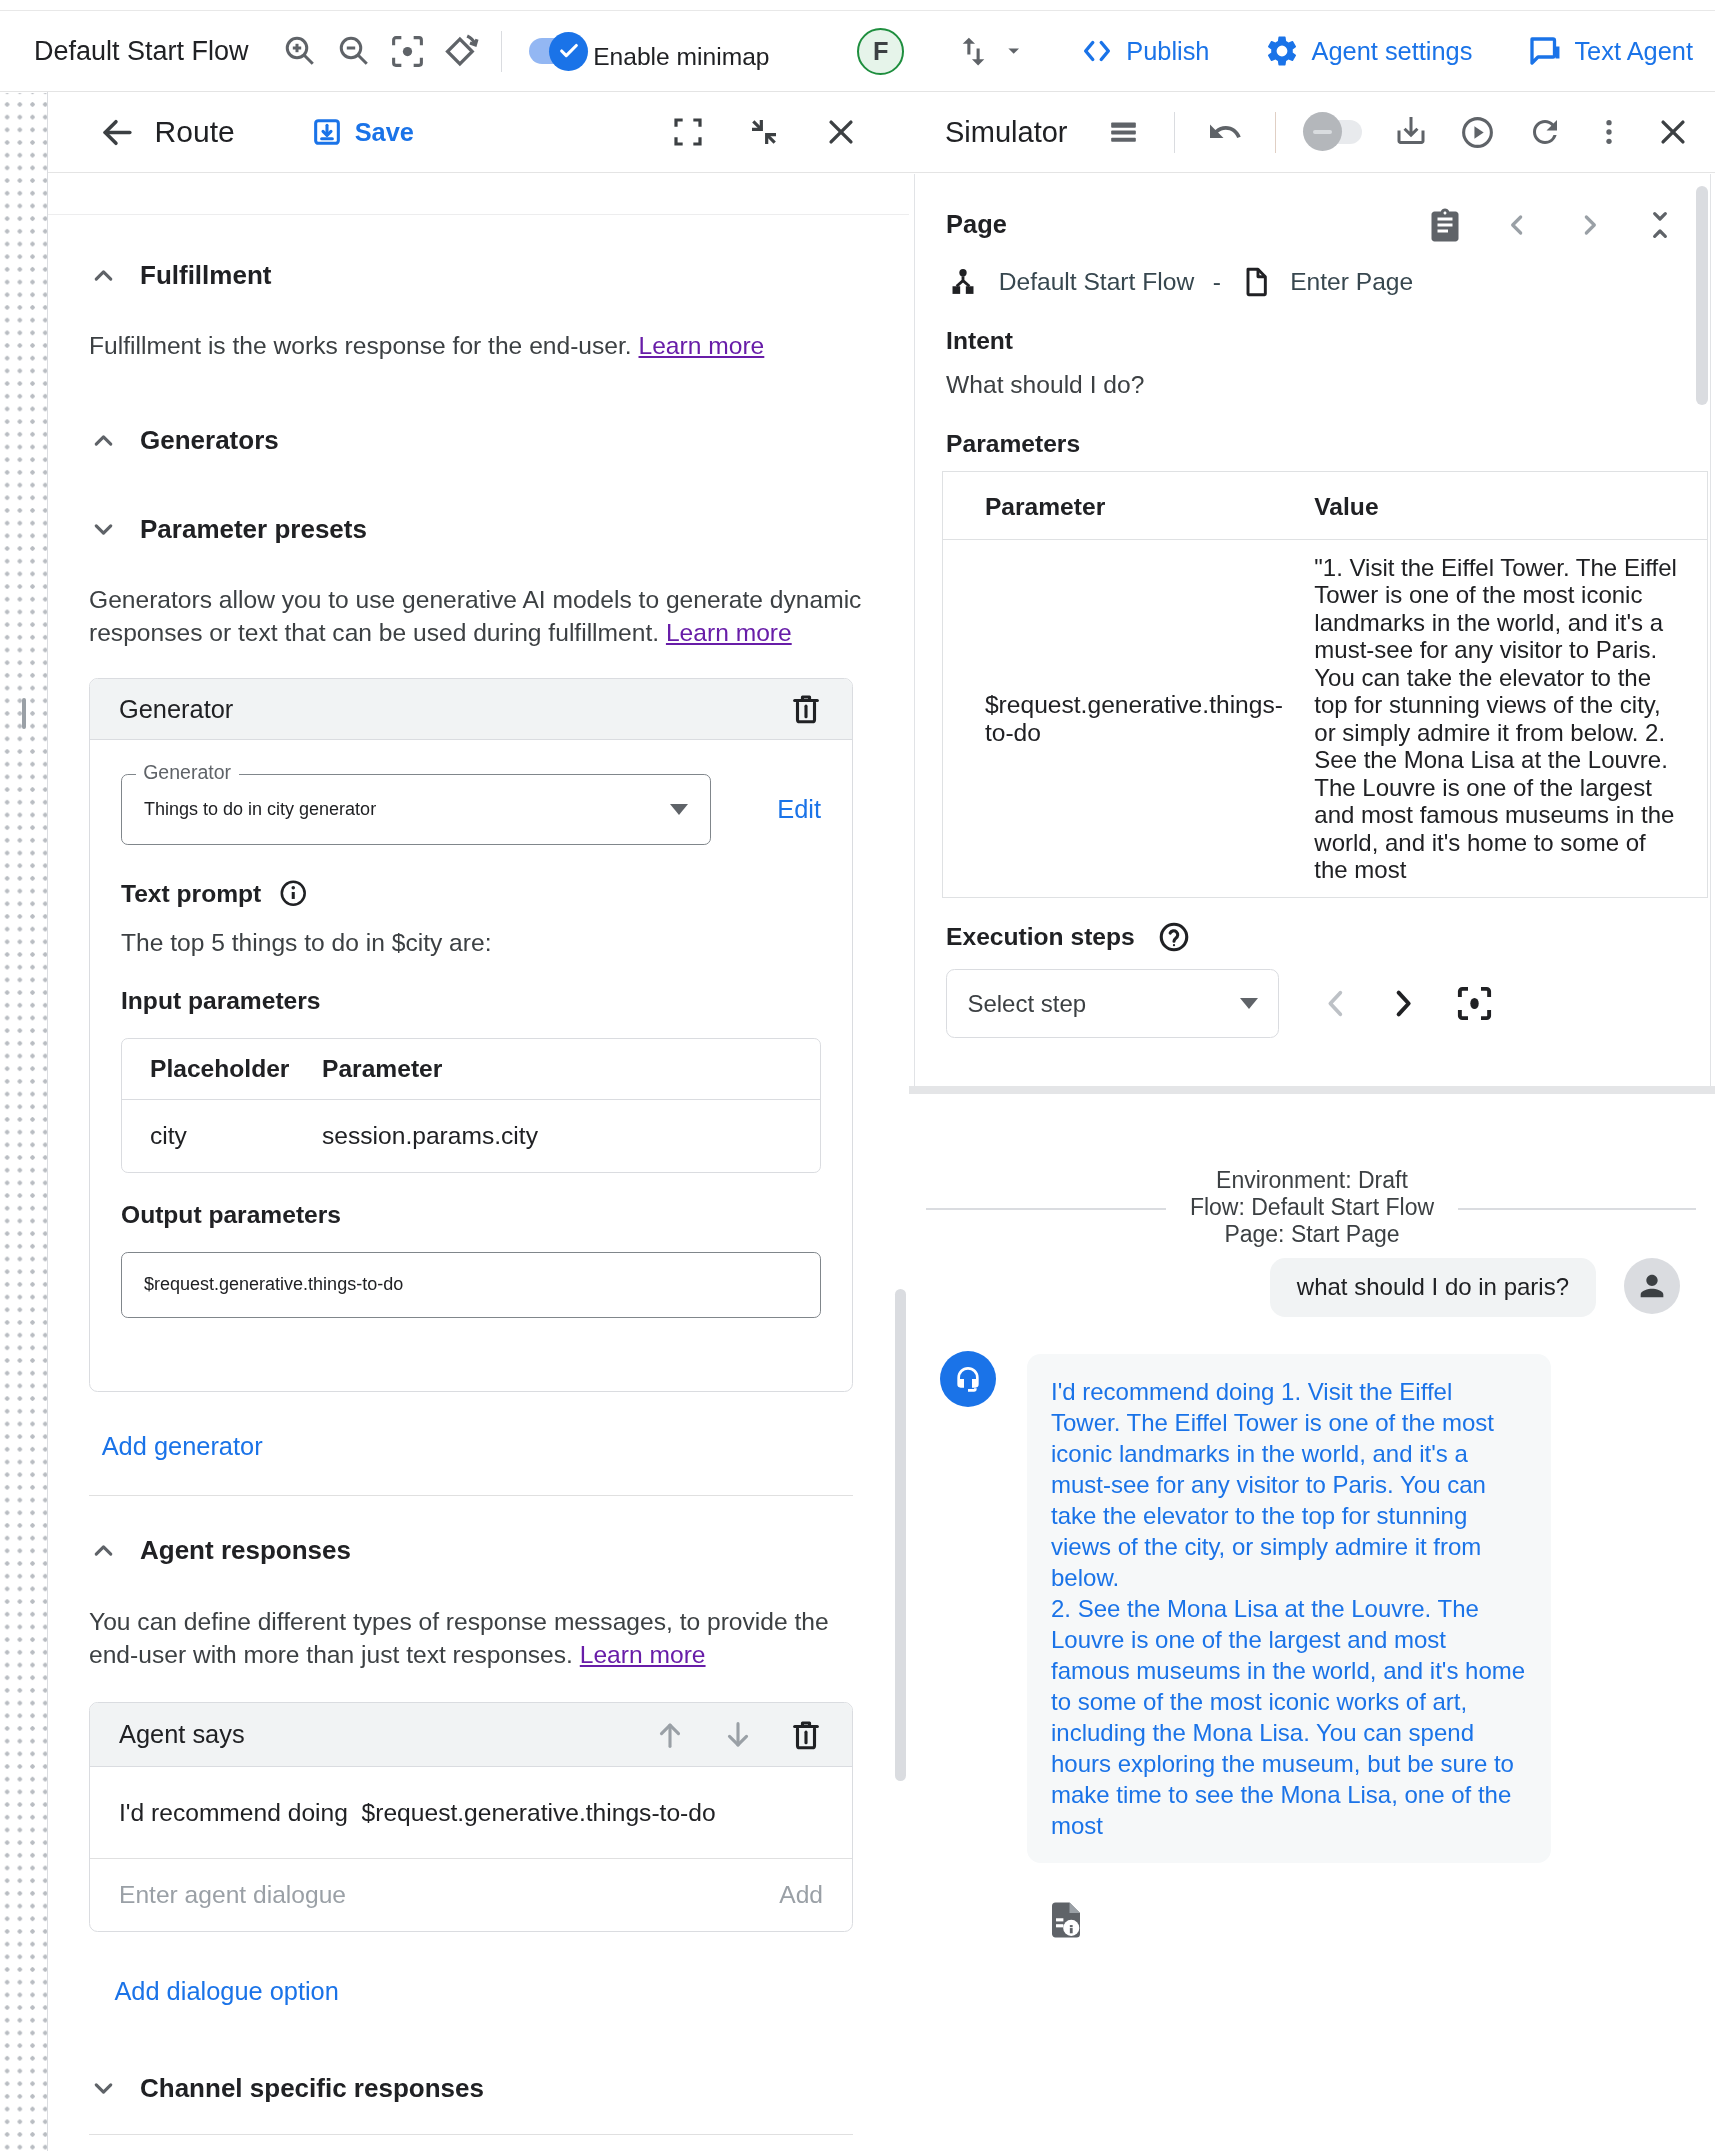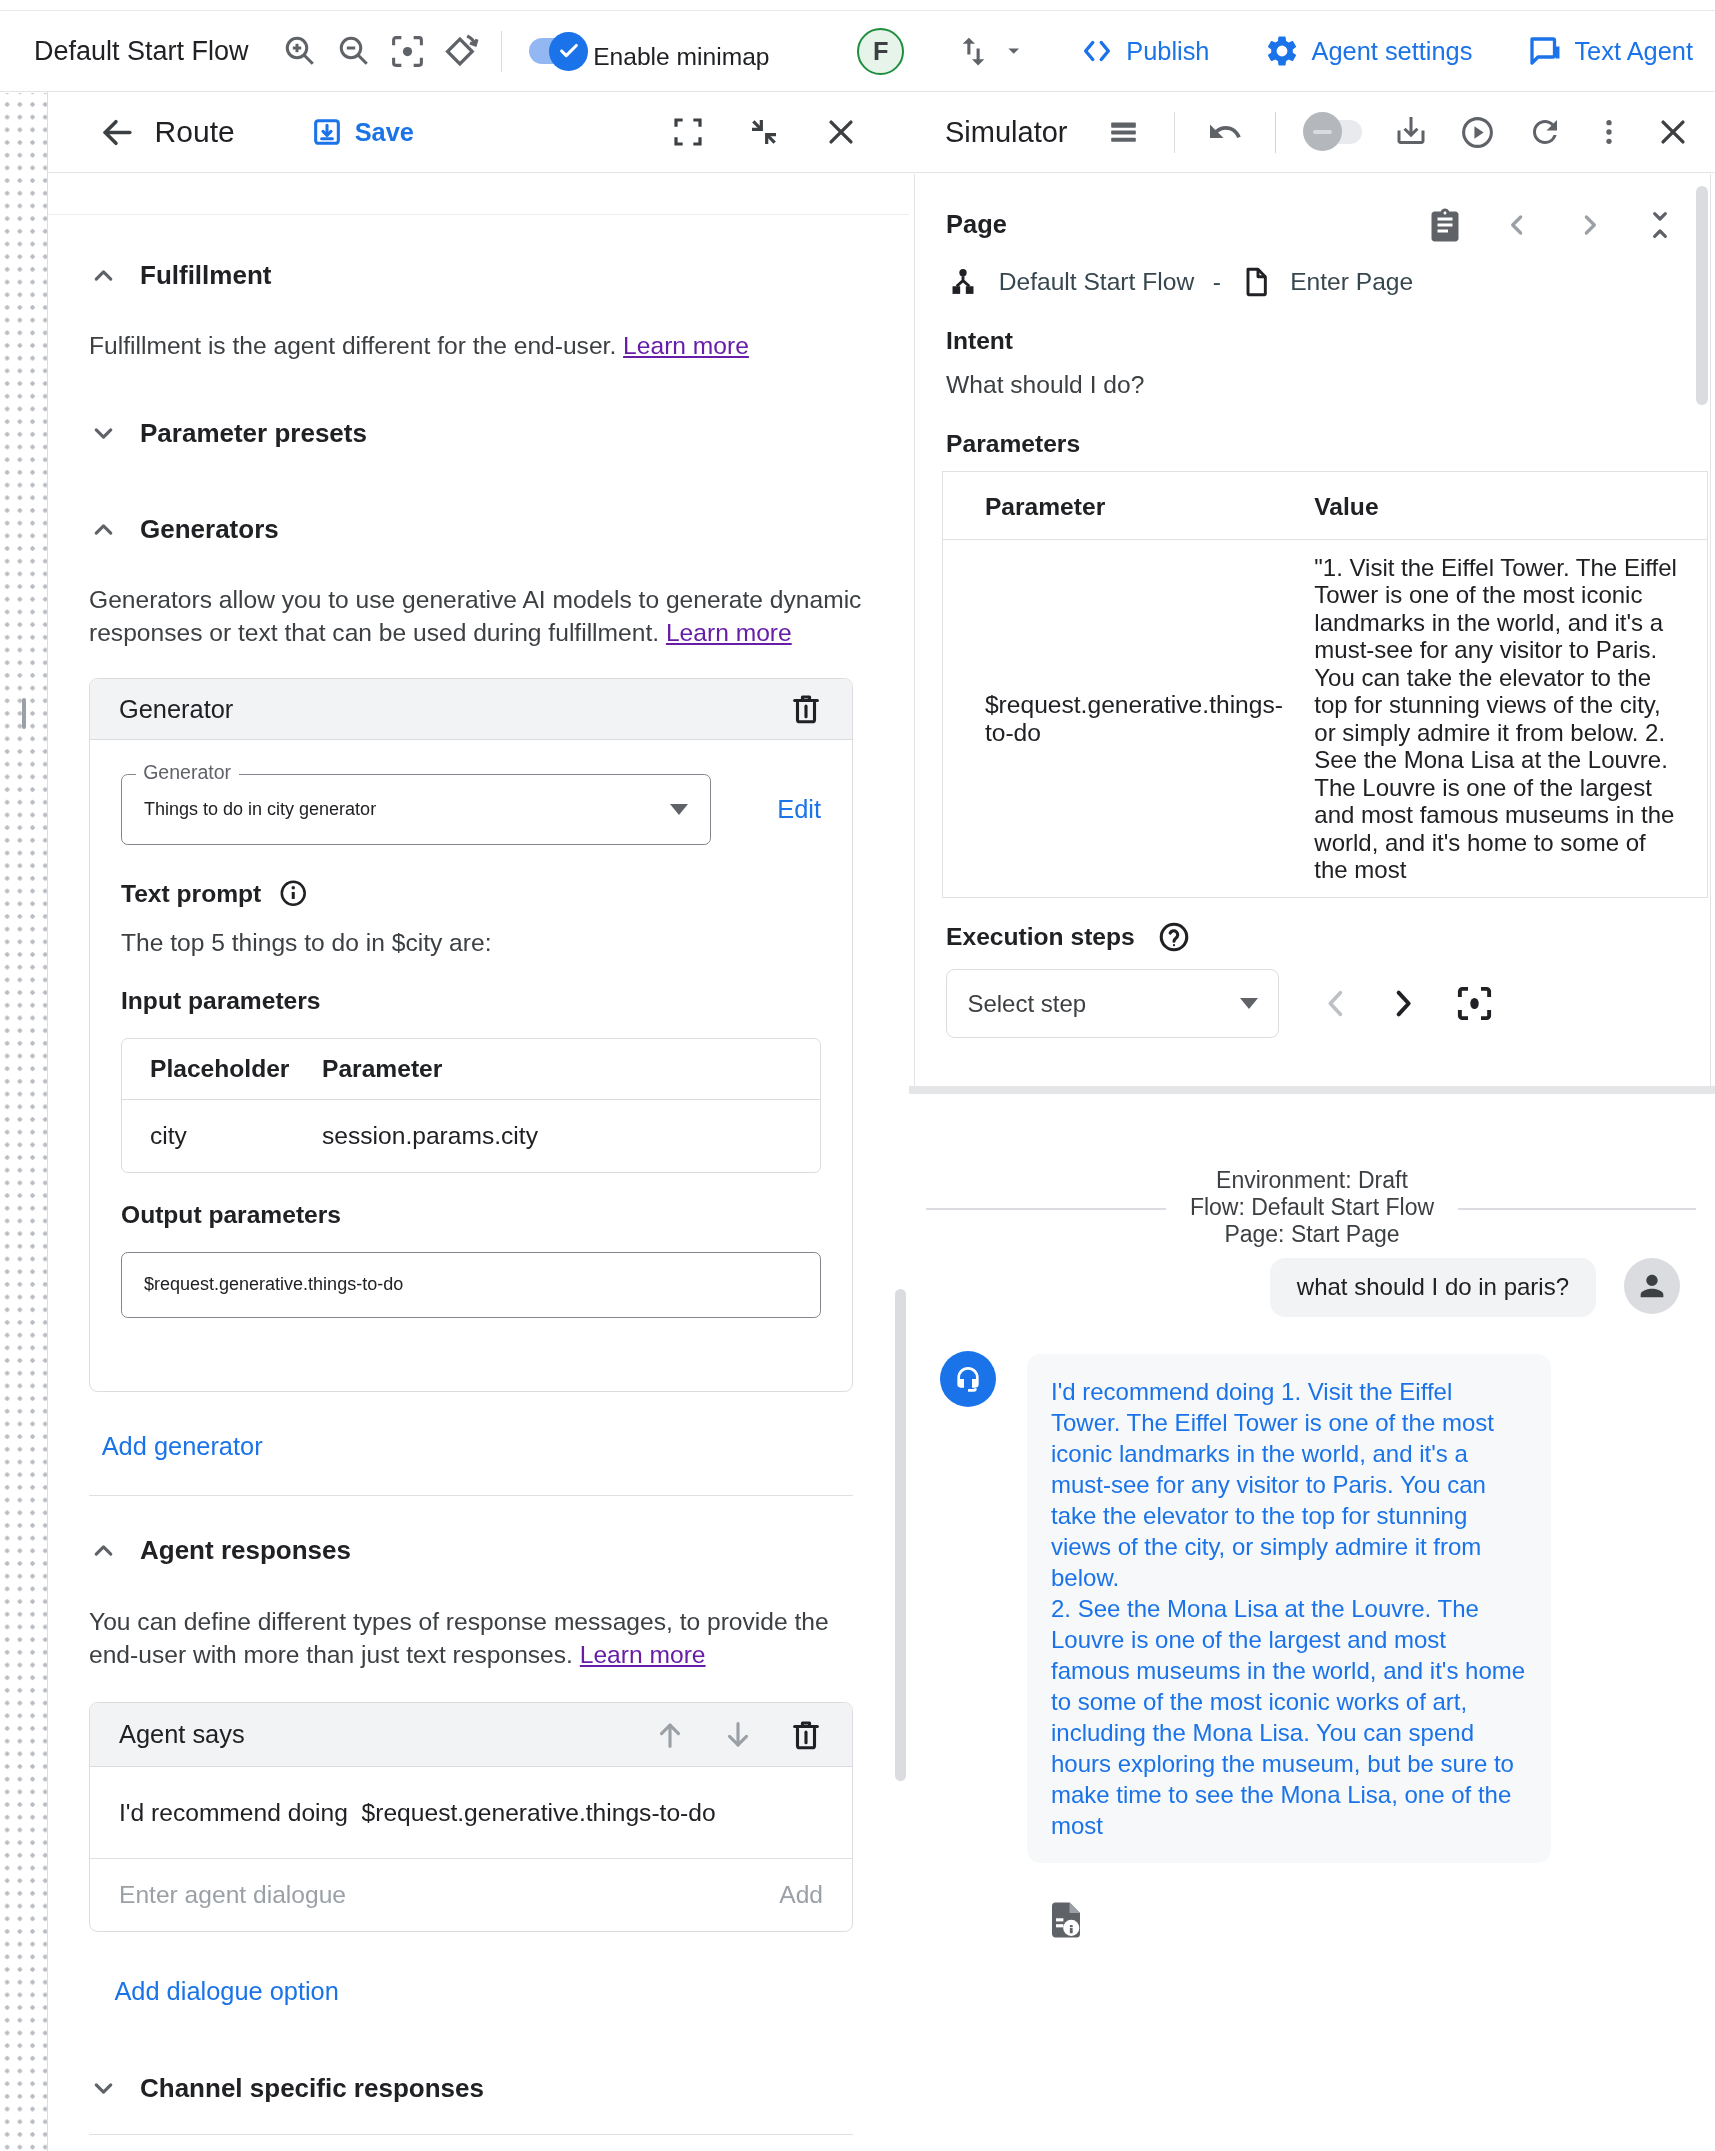"Fulfillment is the agent different" span { text: agent different -> works response }
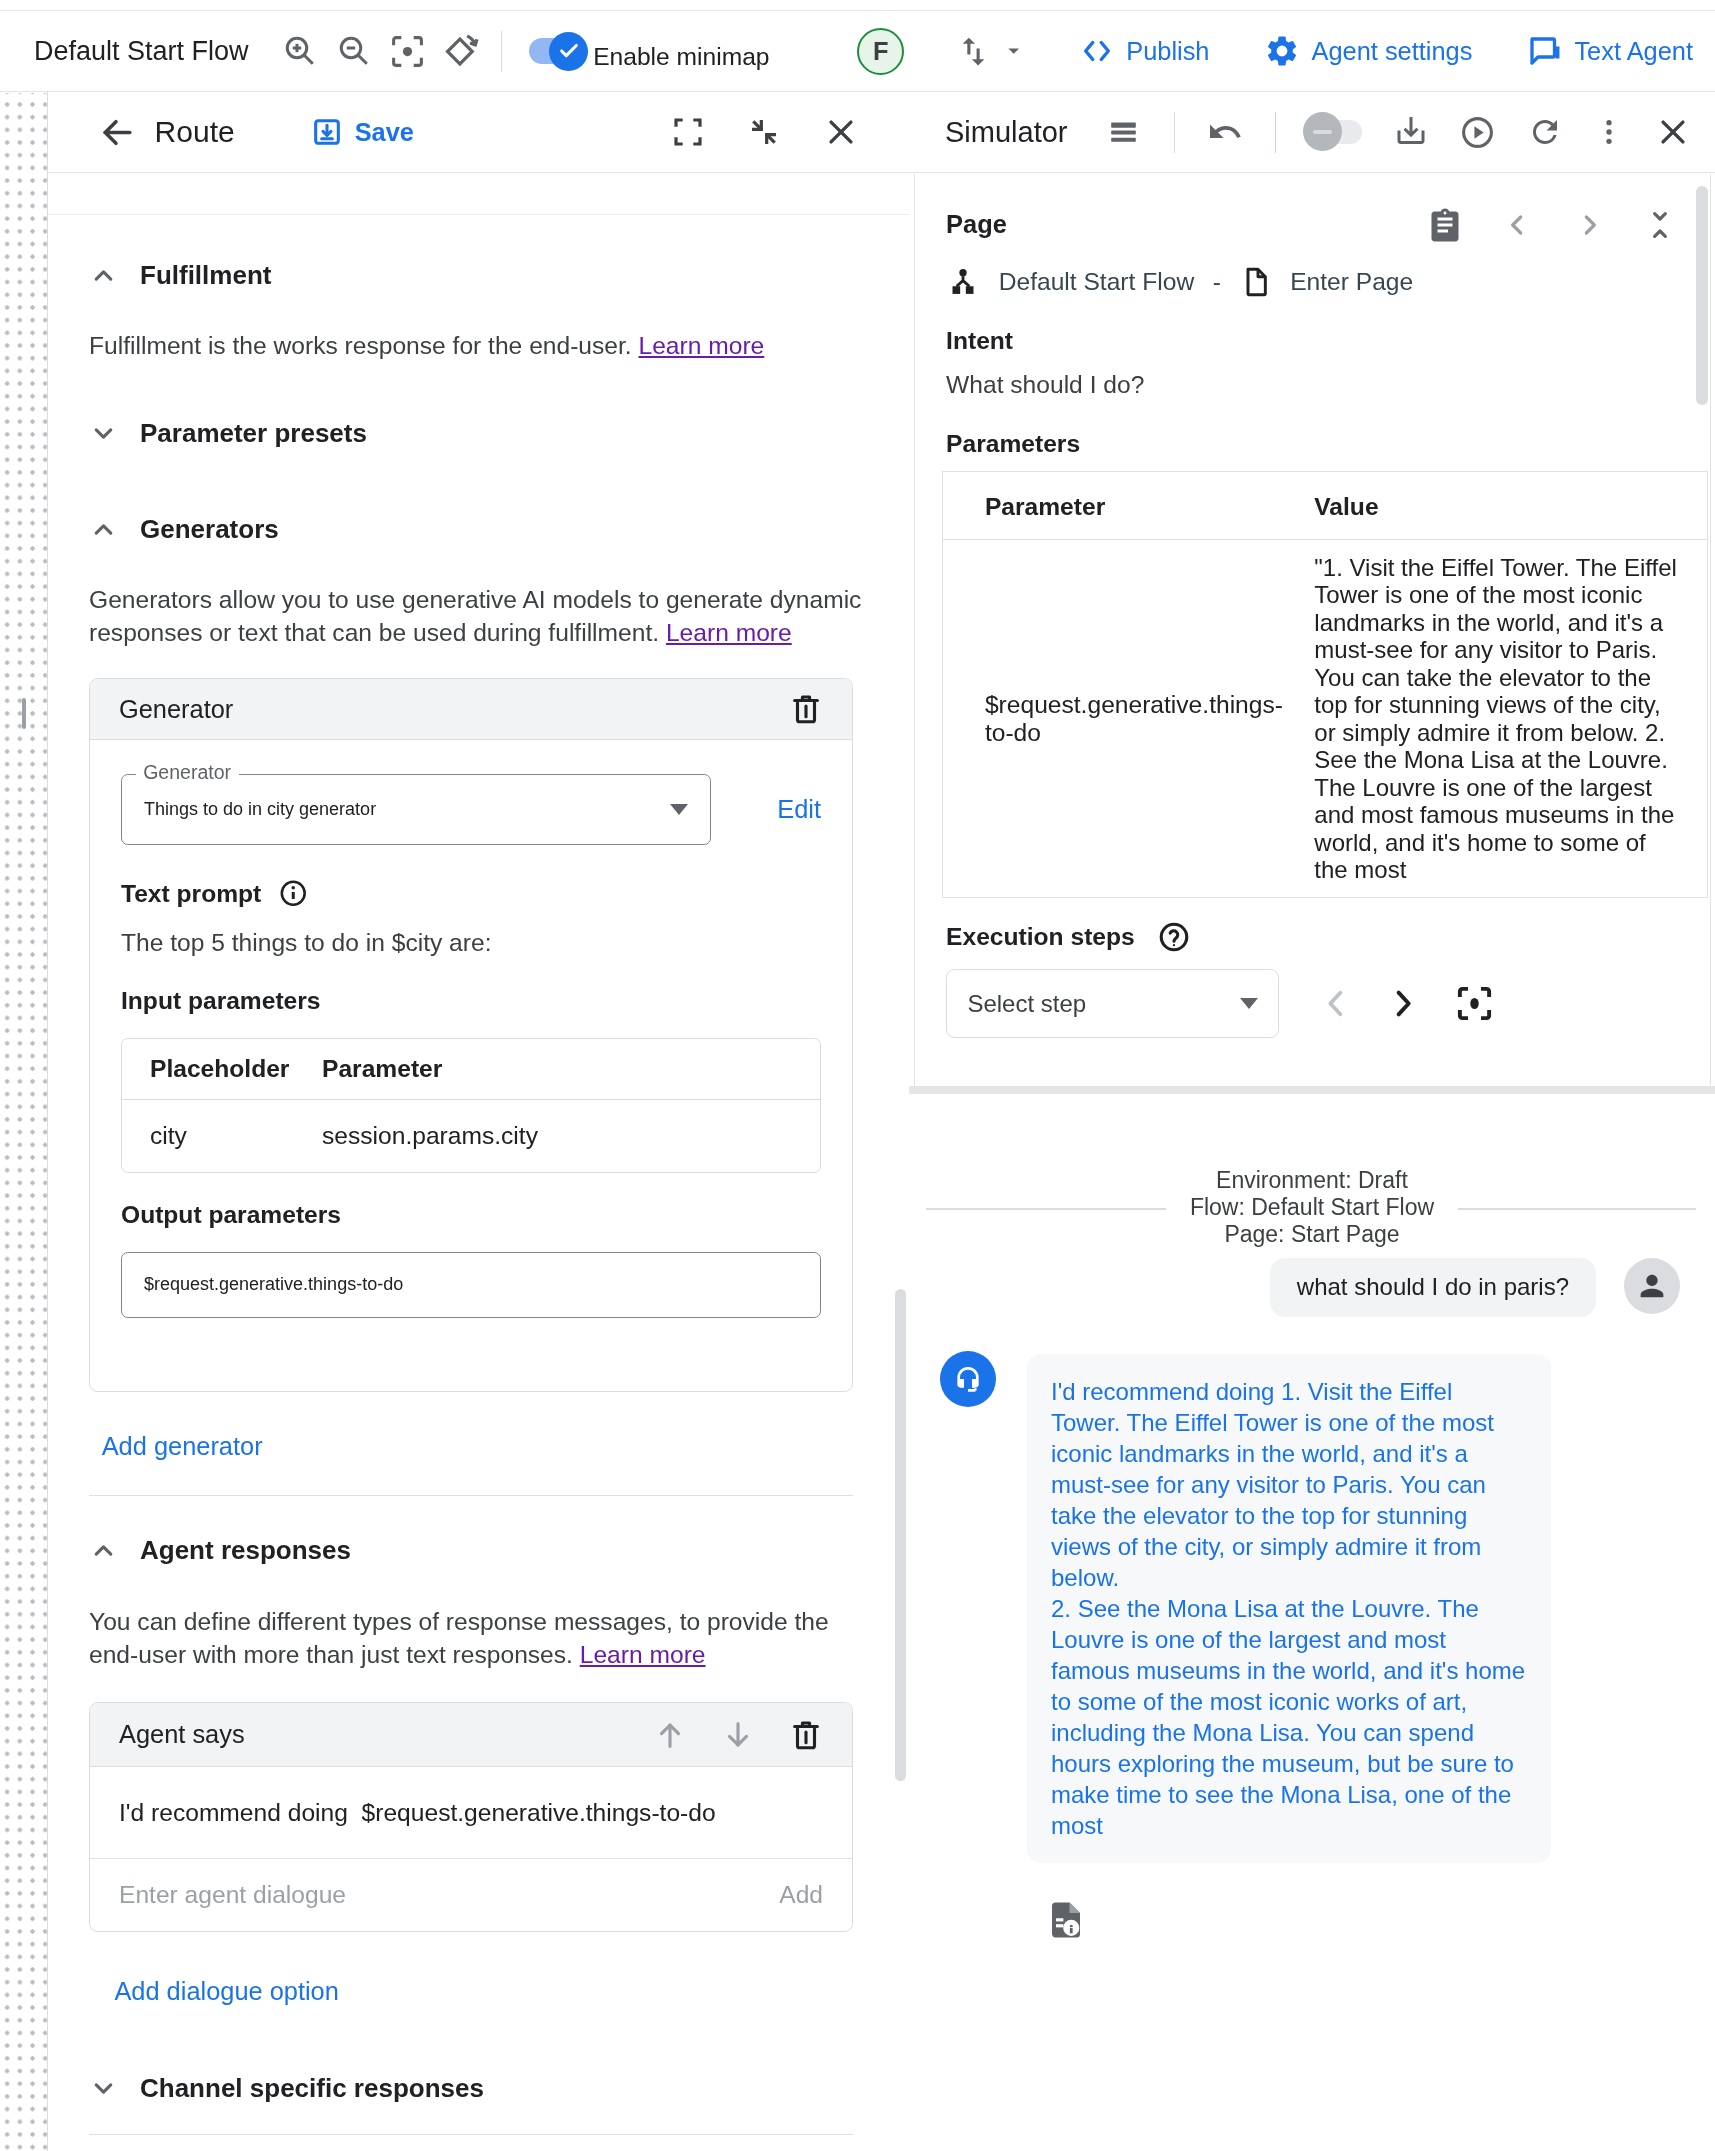"Parameter presets" div.sec-row { order: before "Generators" -> after "Generators" }
